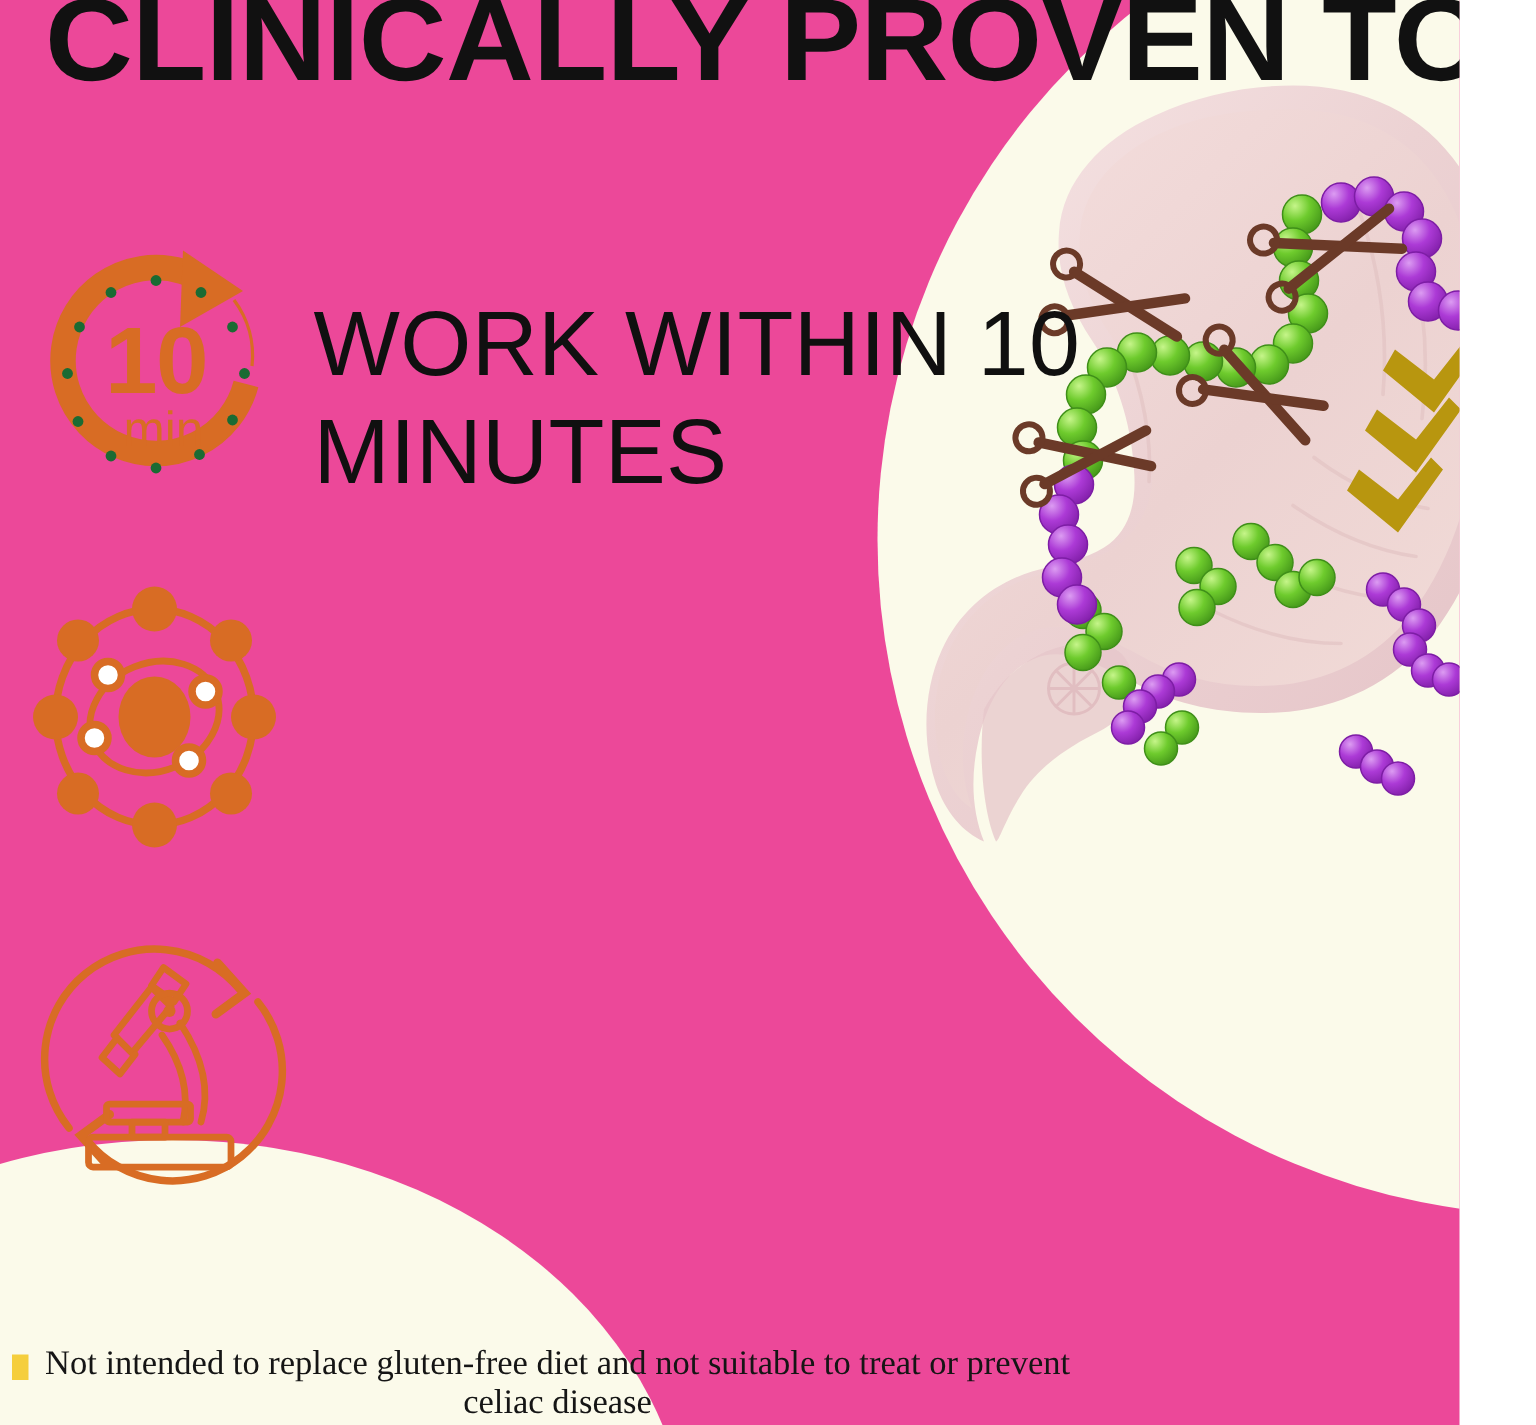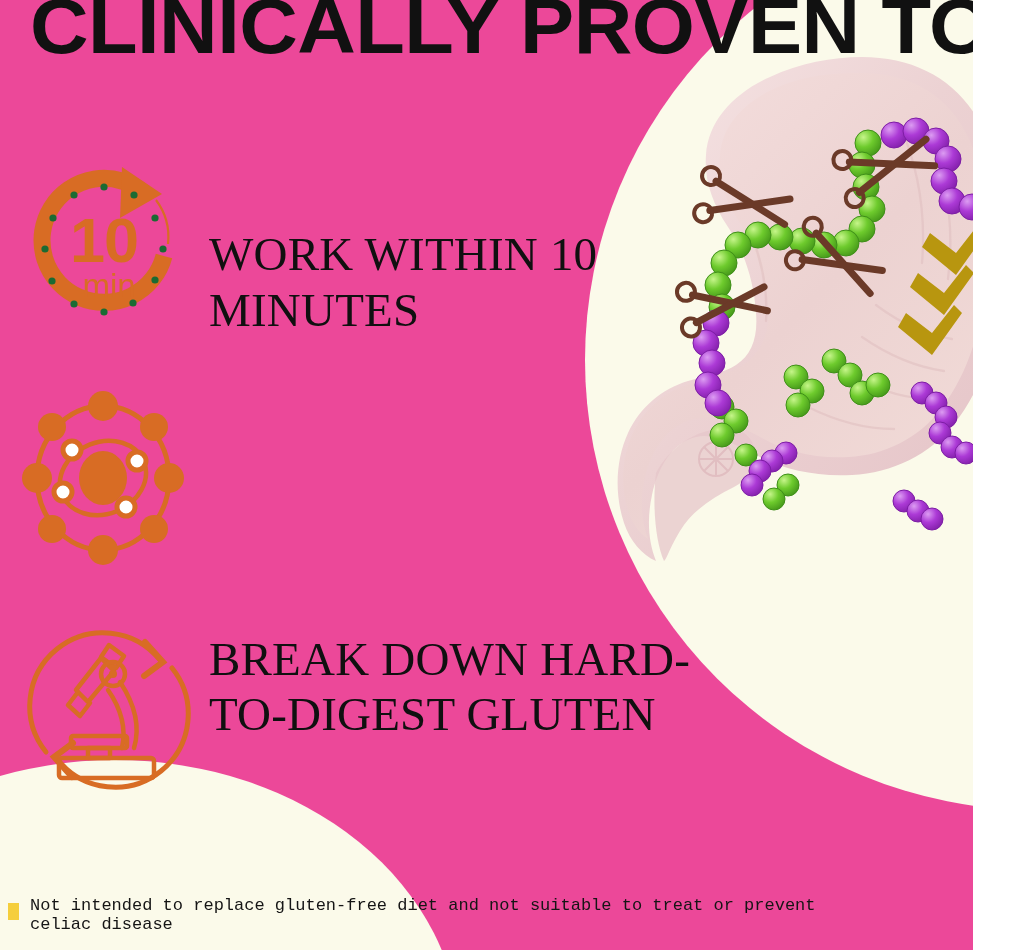"WORK WITHIN 10" .row-text { font-family: Liberation Serif, serif -> Liberation Sans, sans-serif; font-size: 47px -> 61px }
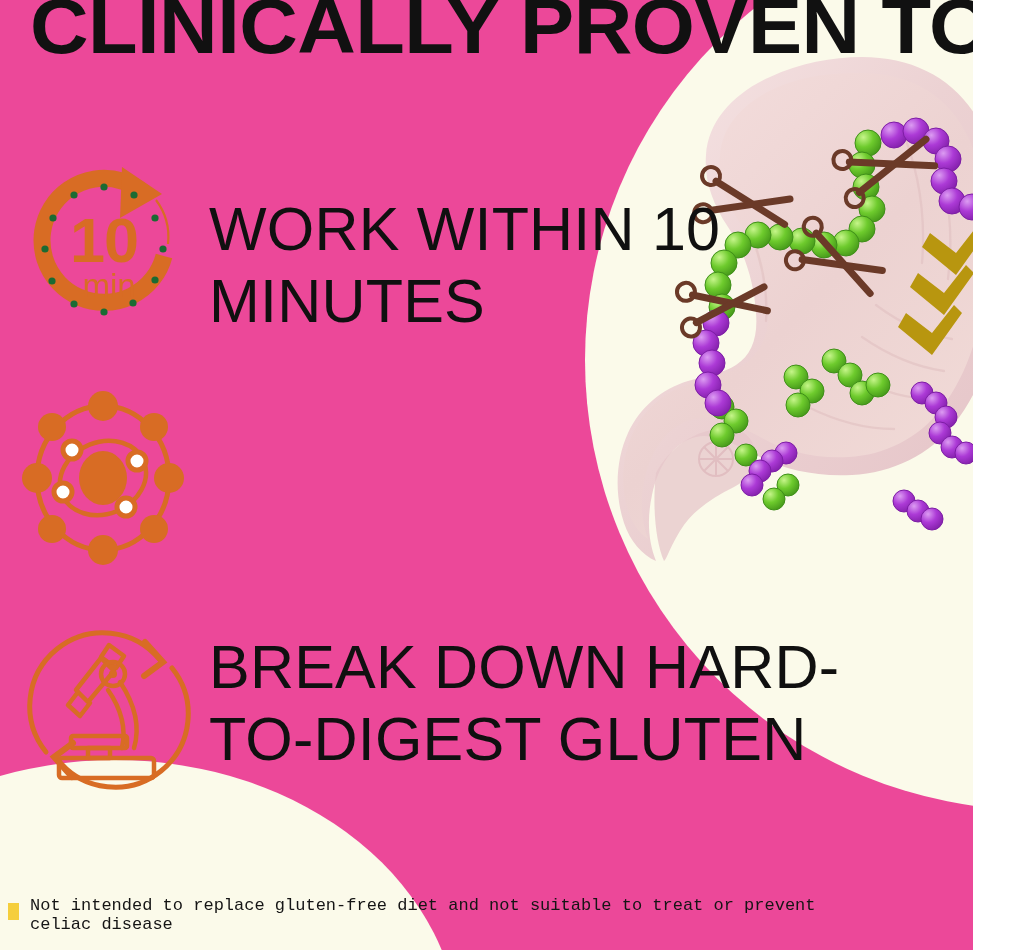"BREAK DOWN HARD-" div.row-text { html: <div>BREAK DOWN HARD- TO-DIGEST GLUTEN</div> -> none }
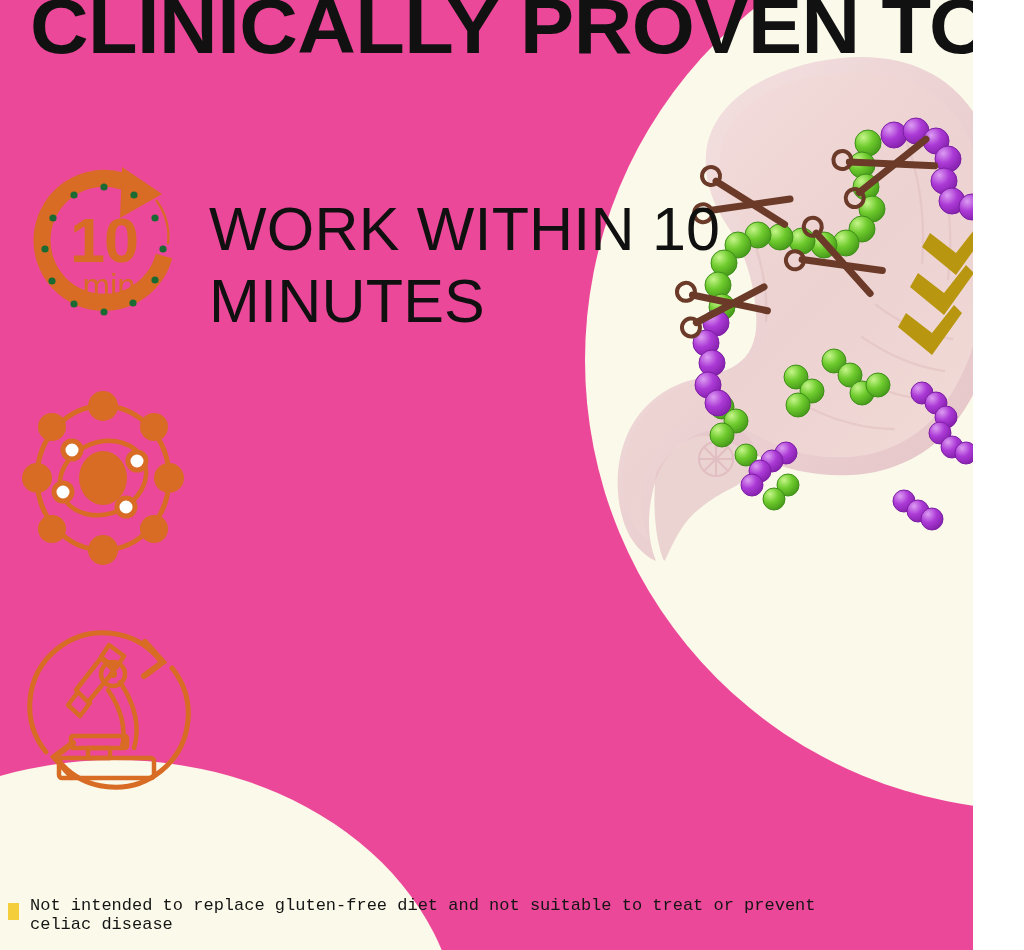"Not intended to replace gluten-free" .fn-text { font-family: Liberation Mono, monospace -> Liberation Serif, serif; font-size: 17px -> 23px; text-align: none -> center }
